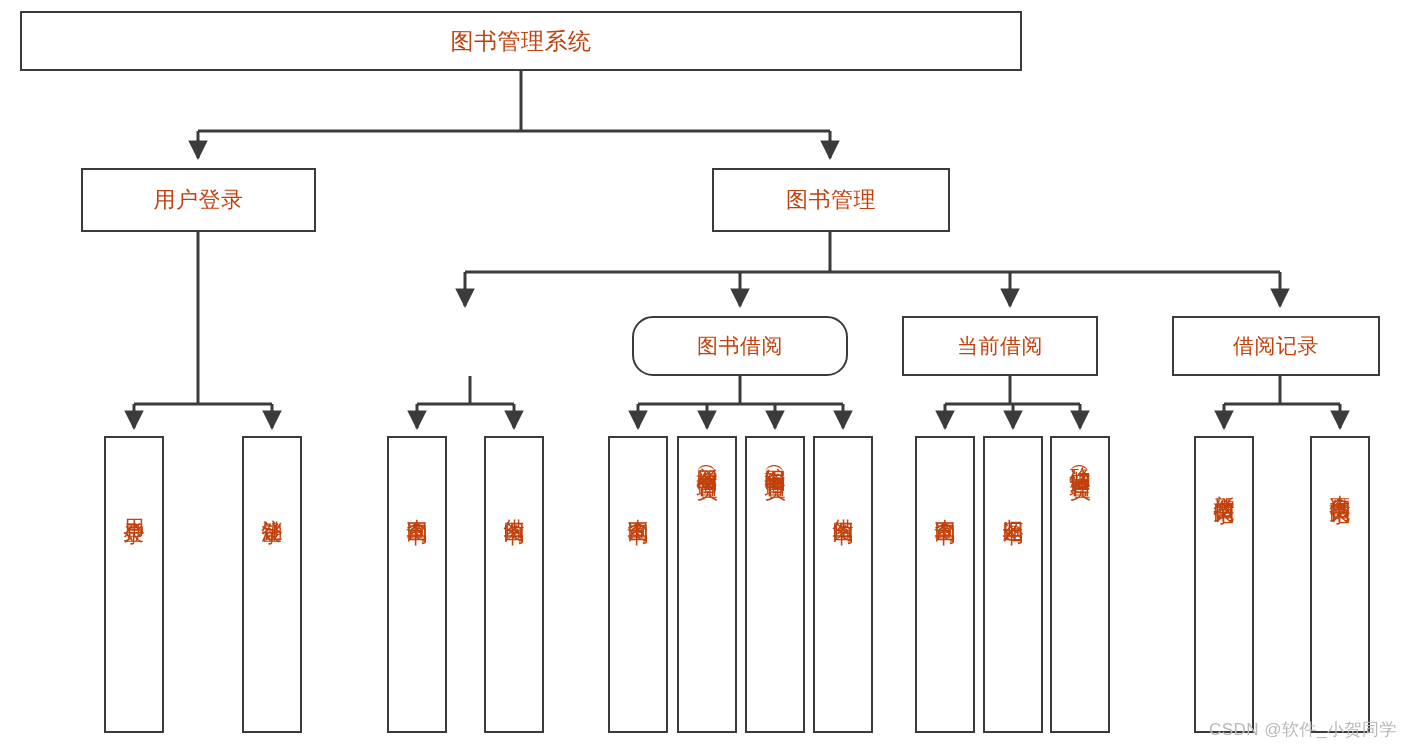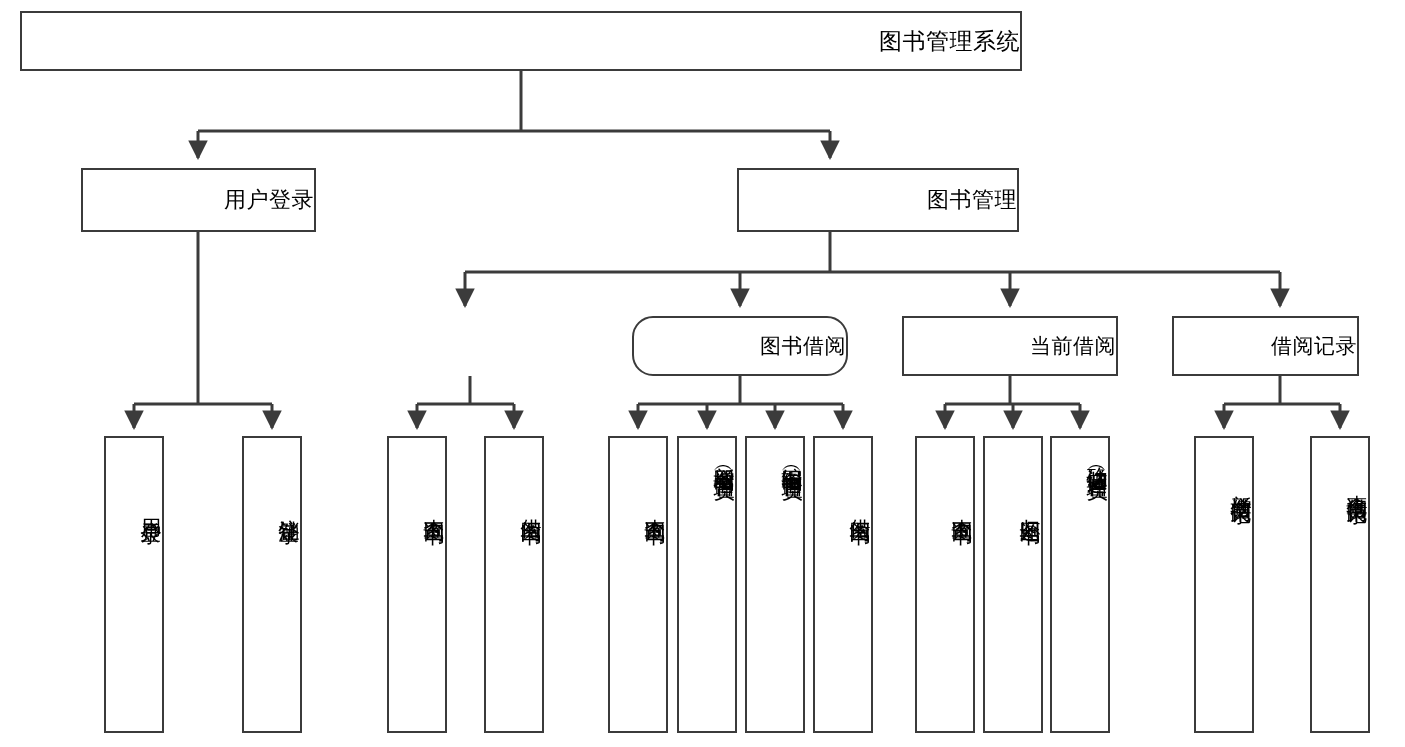"图书管理系统" .node { color: #000000 -> #c2410c; justify-content: flex-end -> center }
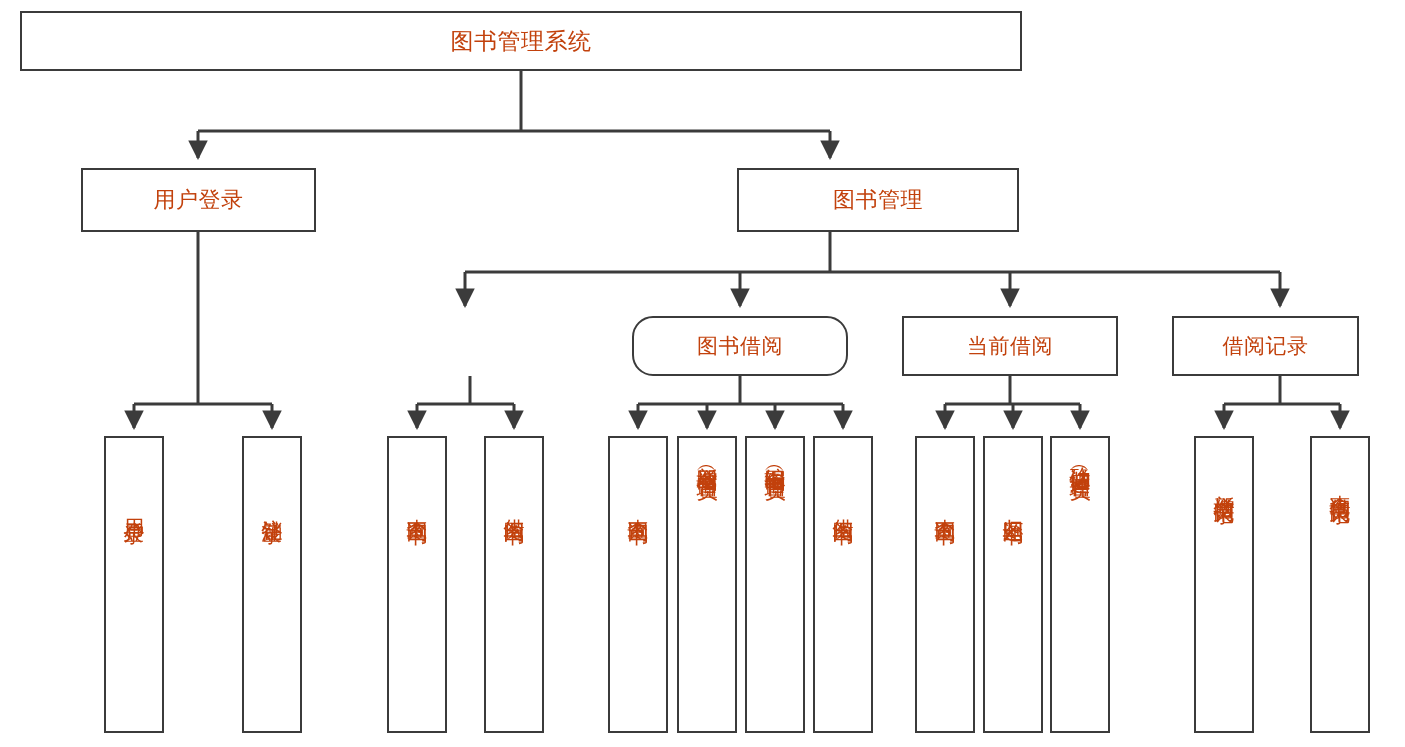"图书管理" div.node { margin-left: 25px -> none; width: 282px -> 238px }
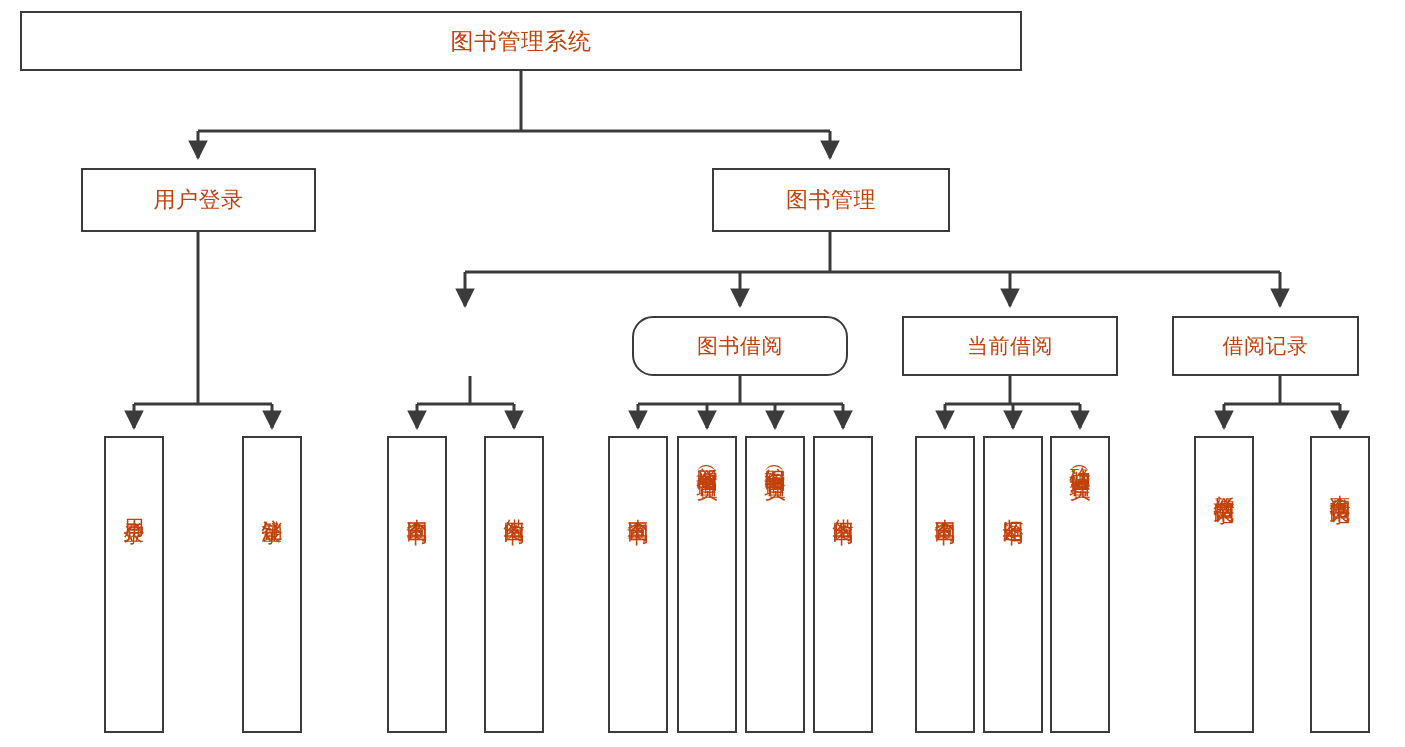"当前借阅" div.node { width: 216px -> 196px }
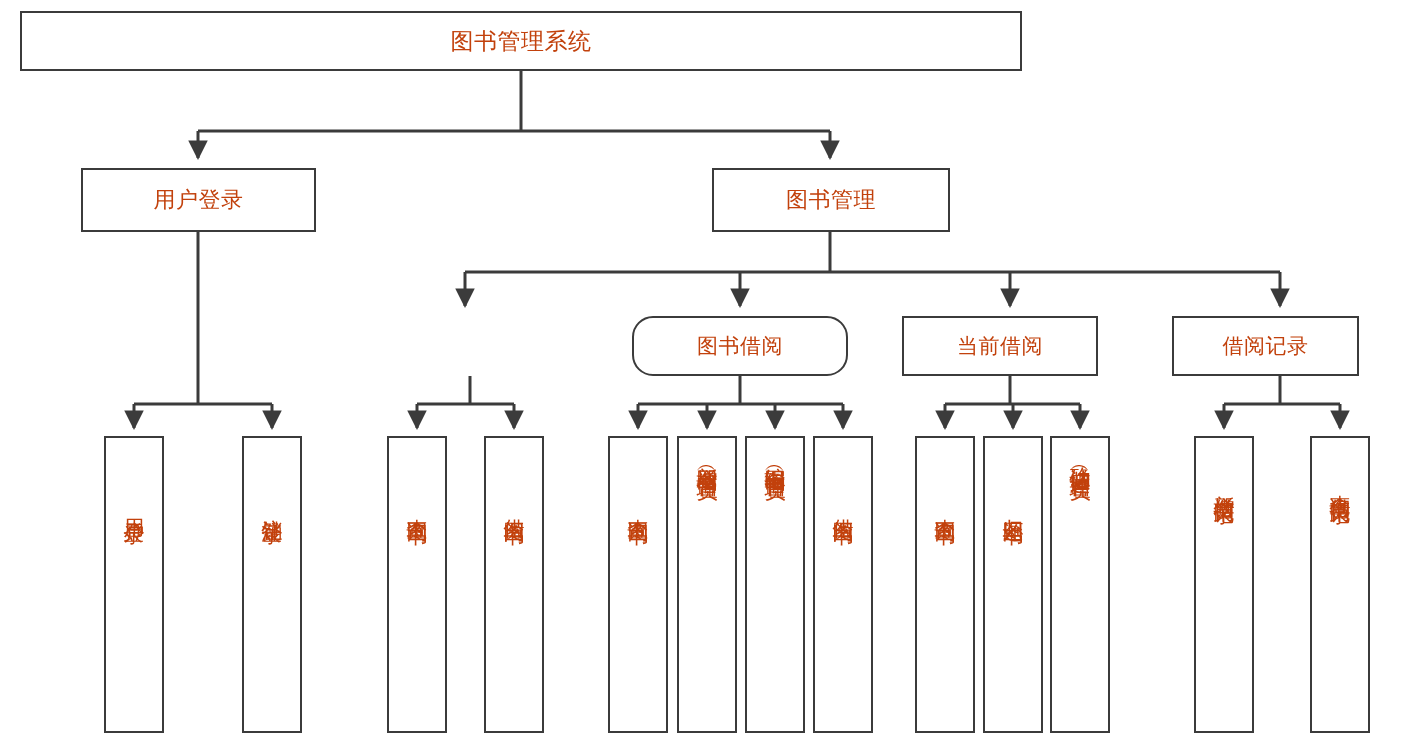"借阅记录" div.node { width: 187px -> 208px }
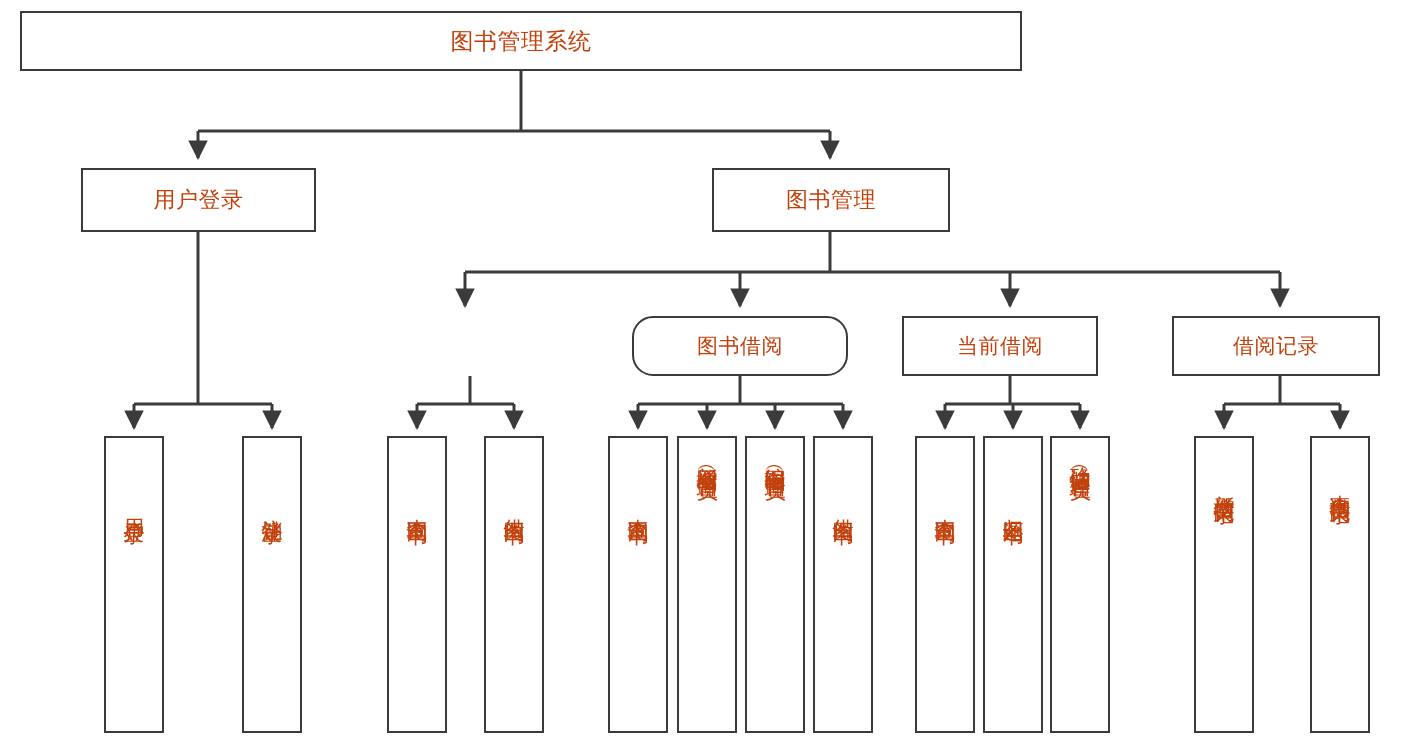"CSDN @软件_小贺同学" div.watermark { html: none -> <div>CSDN @软件_小贺同学</div> }
